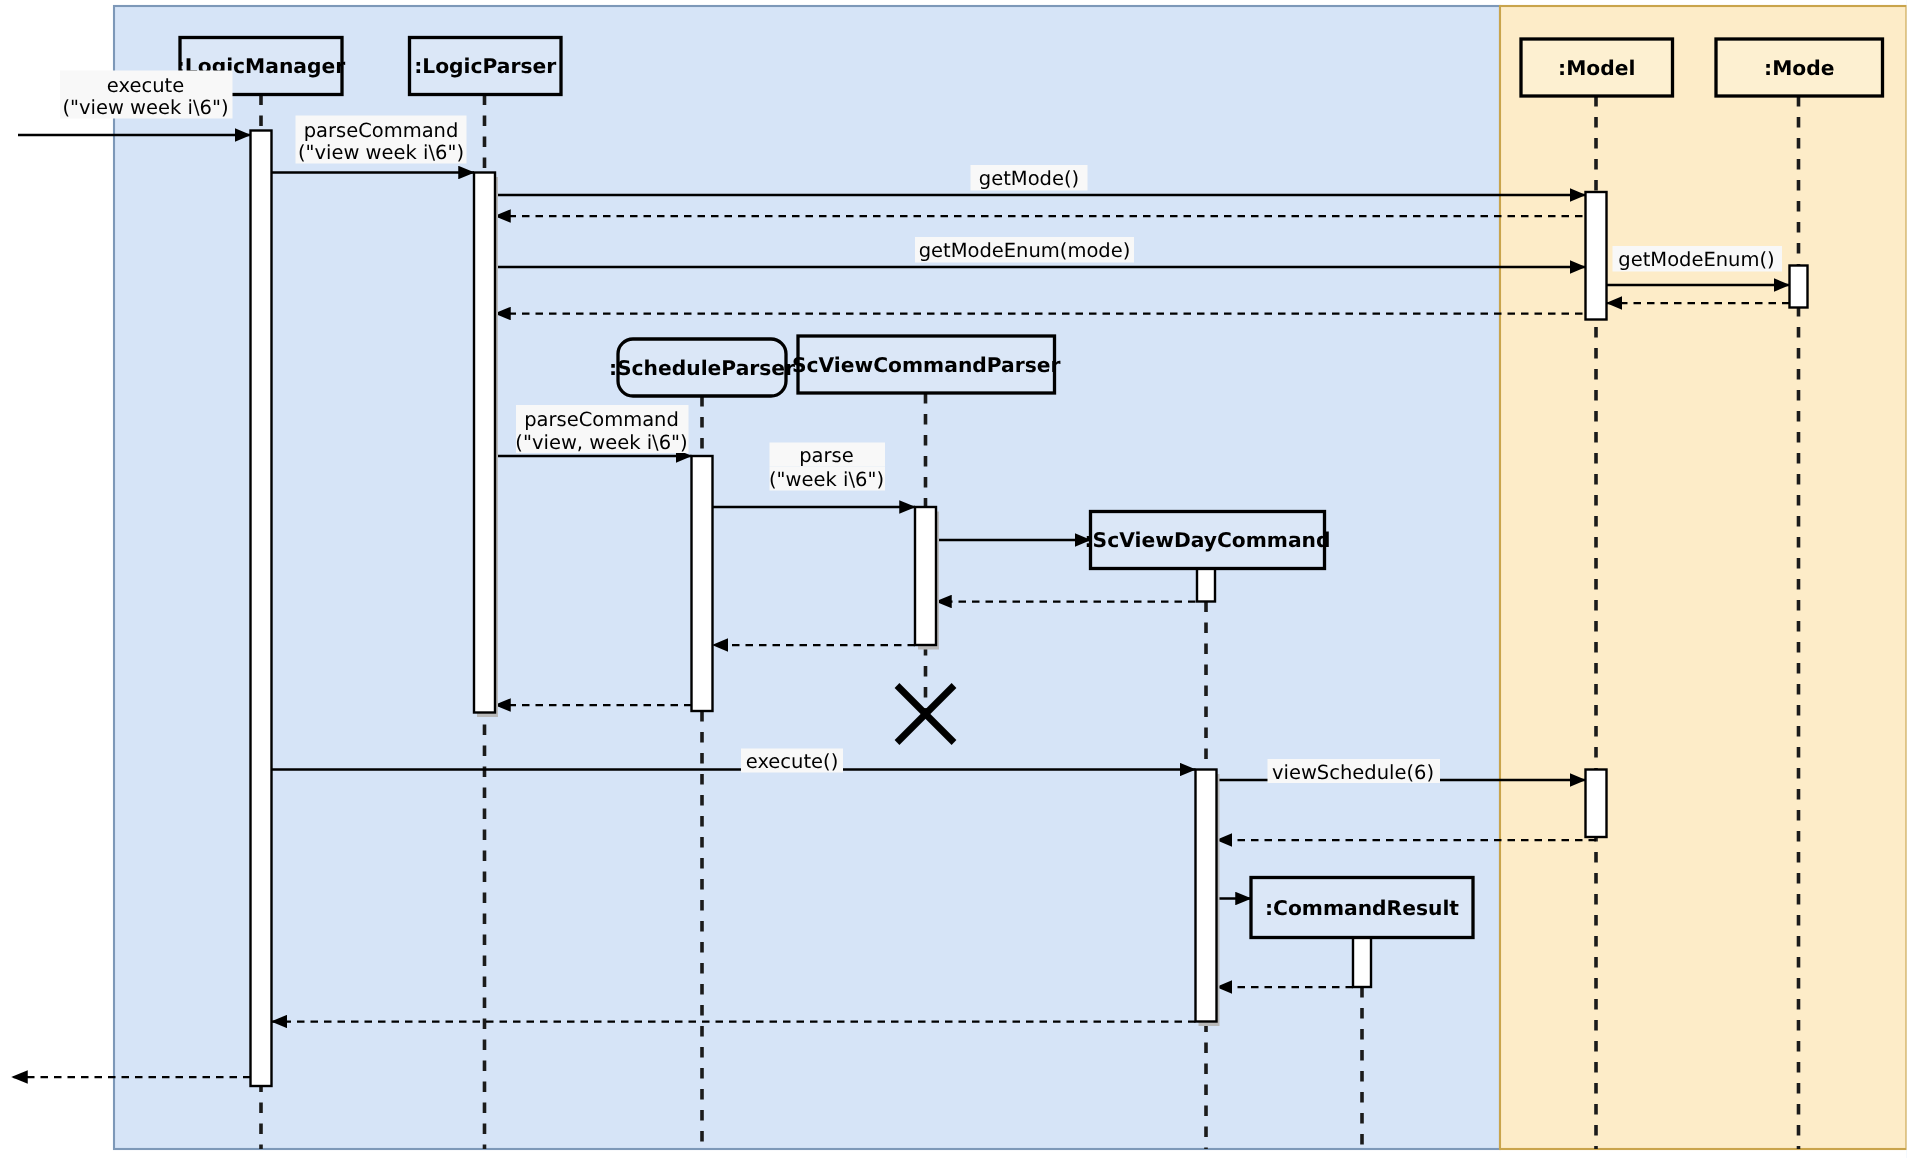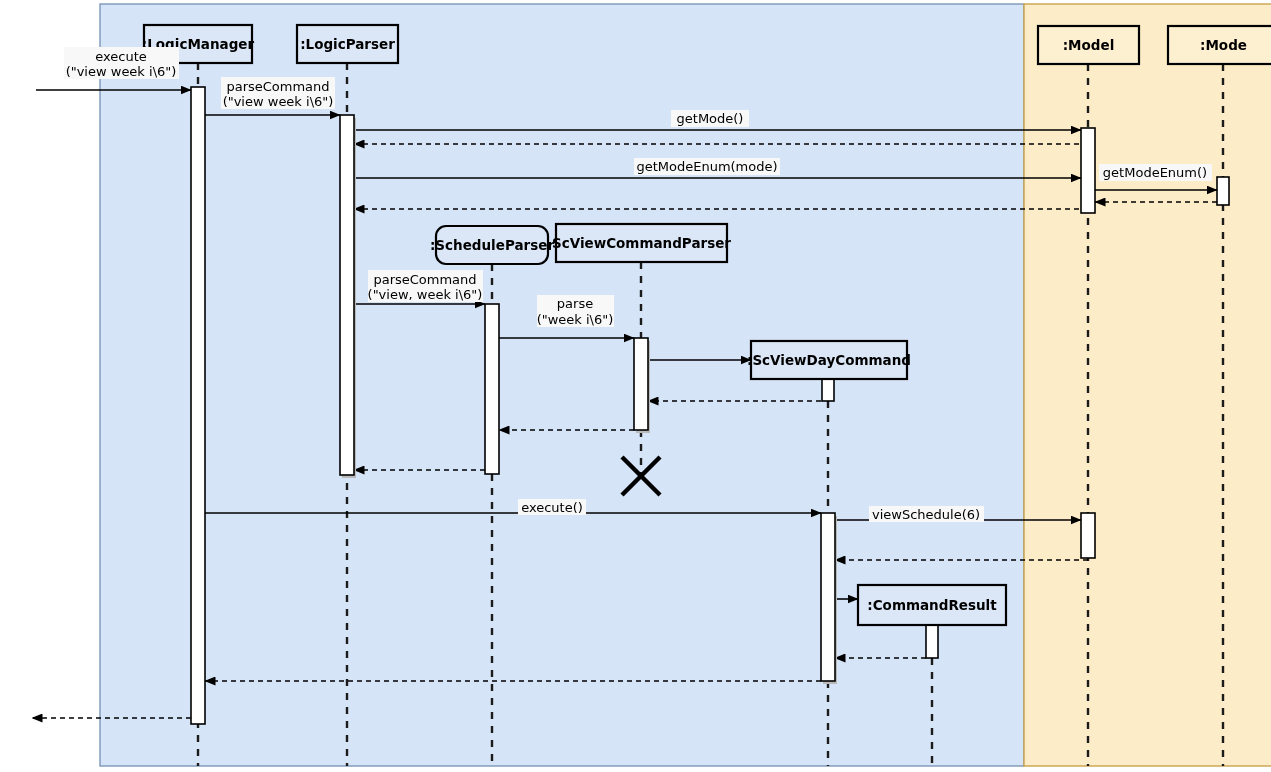":LogicManager" #diagram-root { margin-left: 24px -> none }
